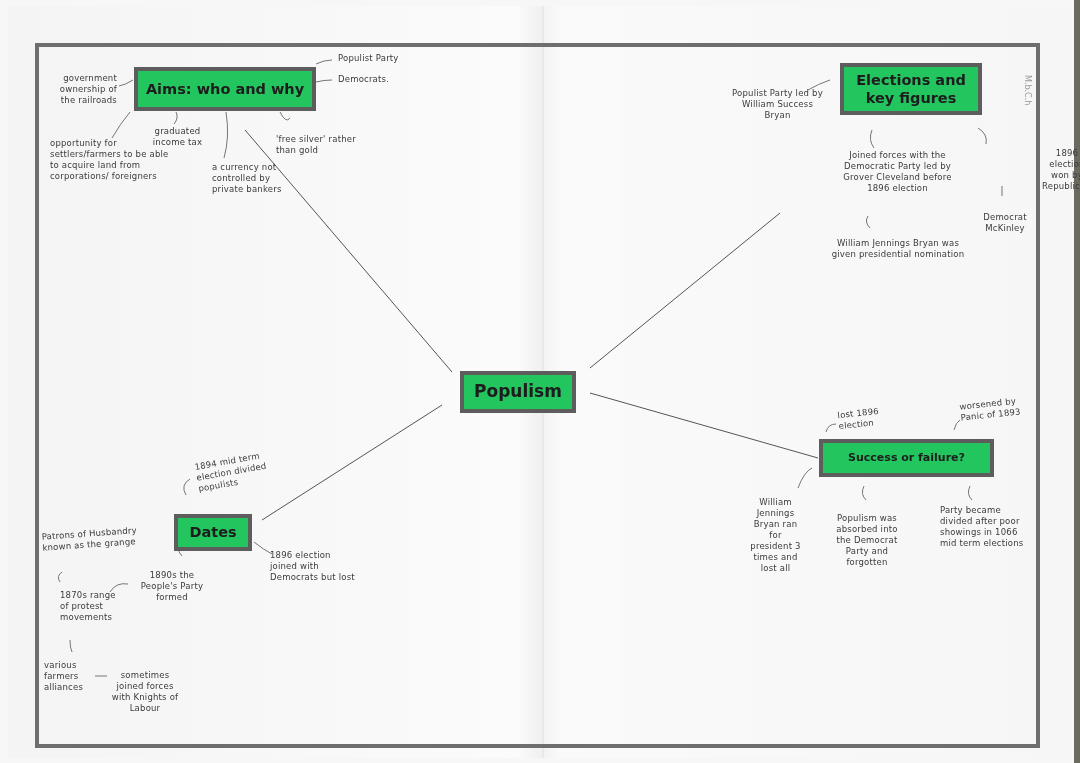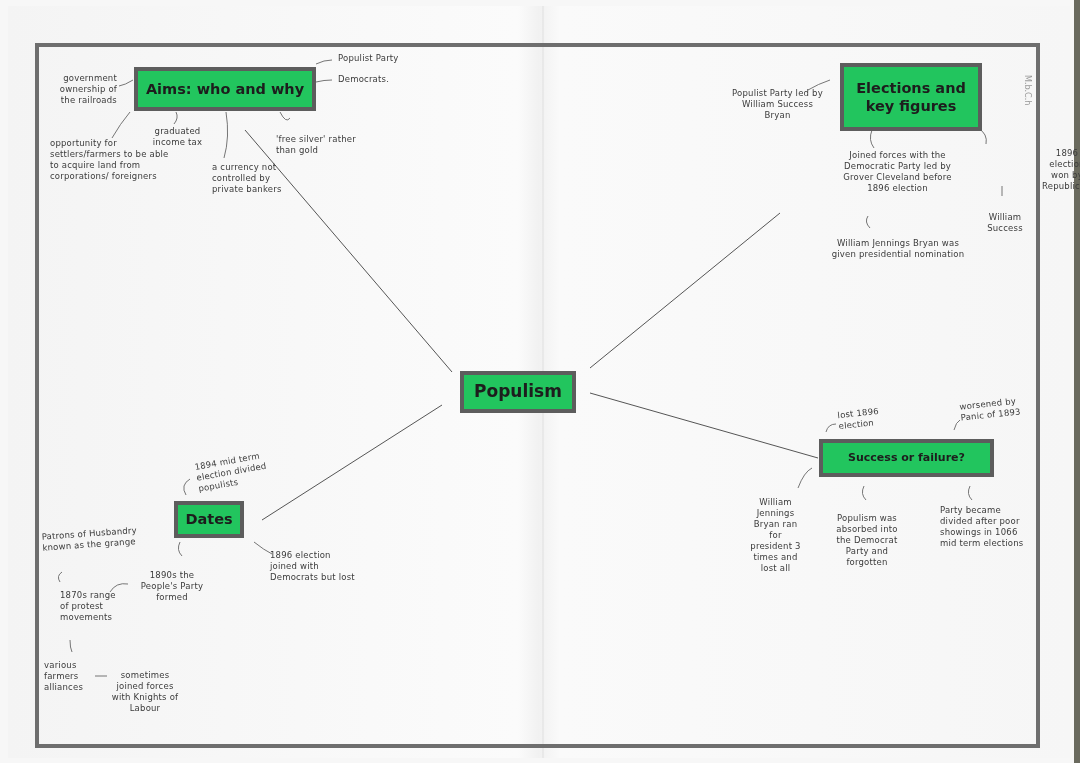"Elections and key figures" div.node { height: 68px -> 52px }
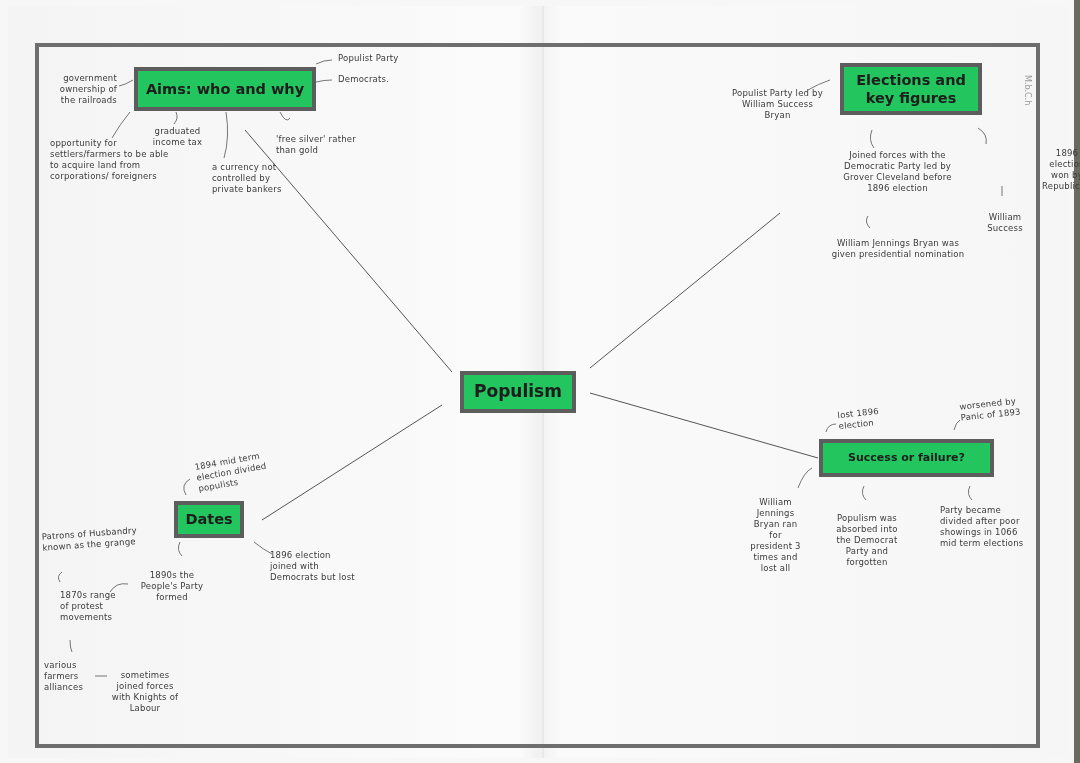"William Success" div.hand { text: William Success -> Democrat McKinley }
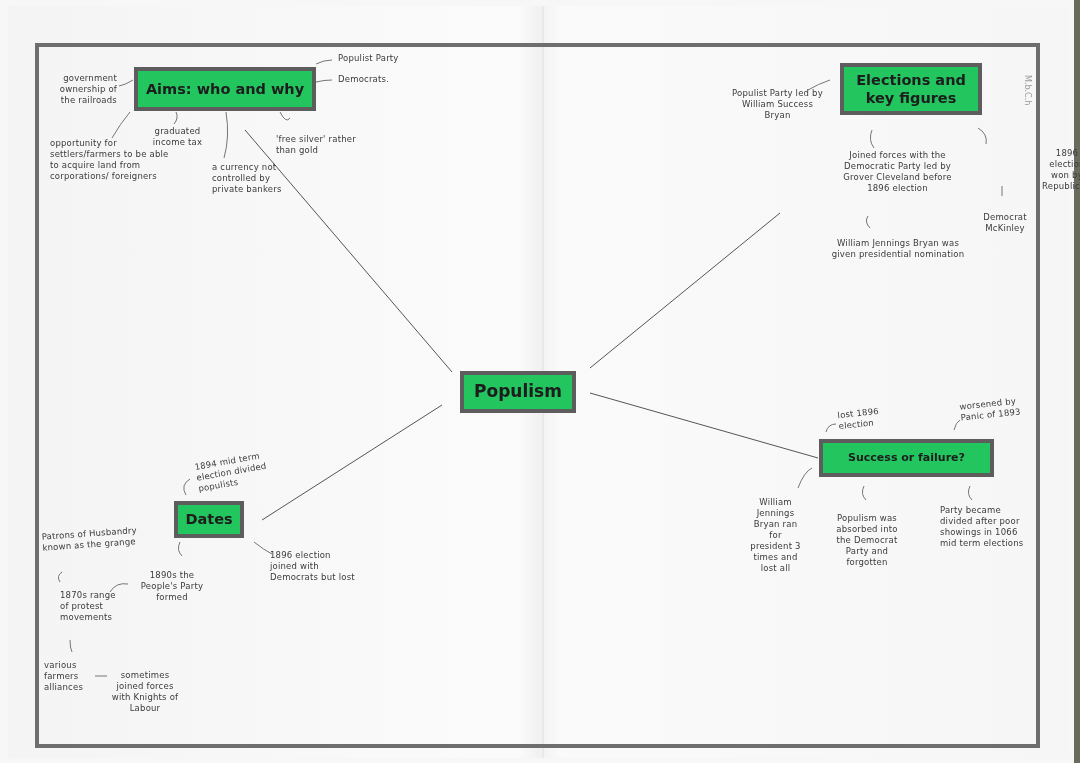"Dates" div.node { top: 501px -> 514px; width: 70px -> 78px }
